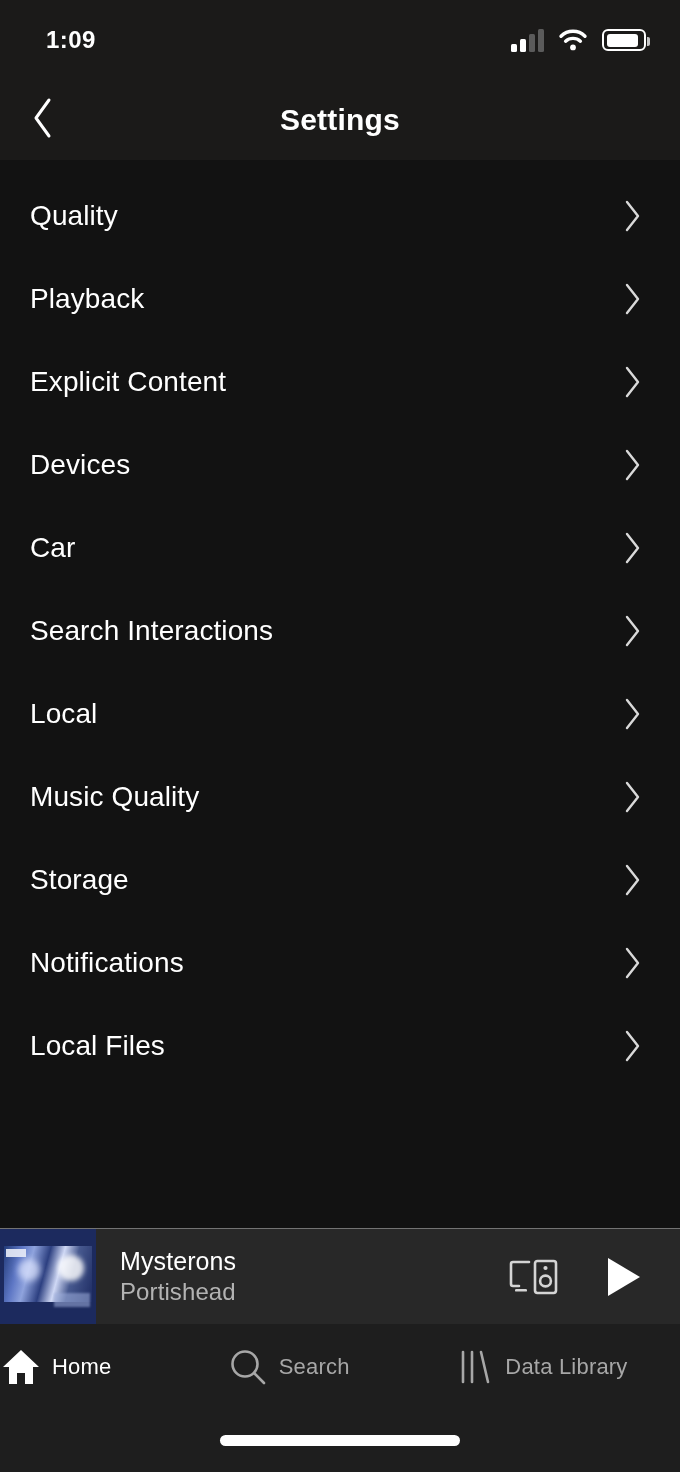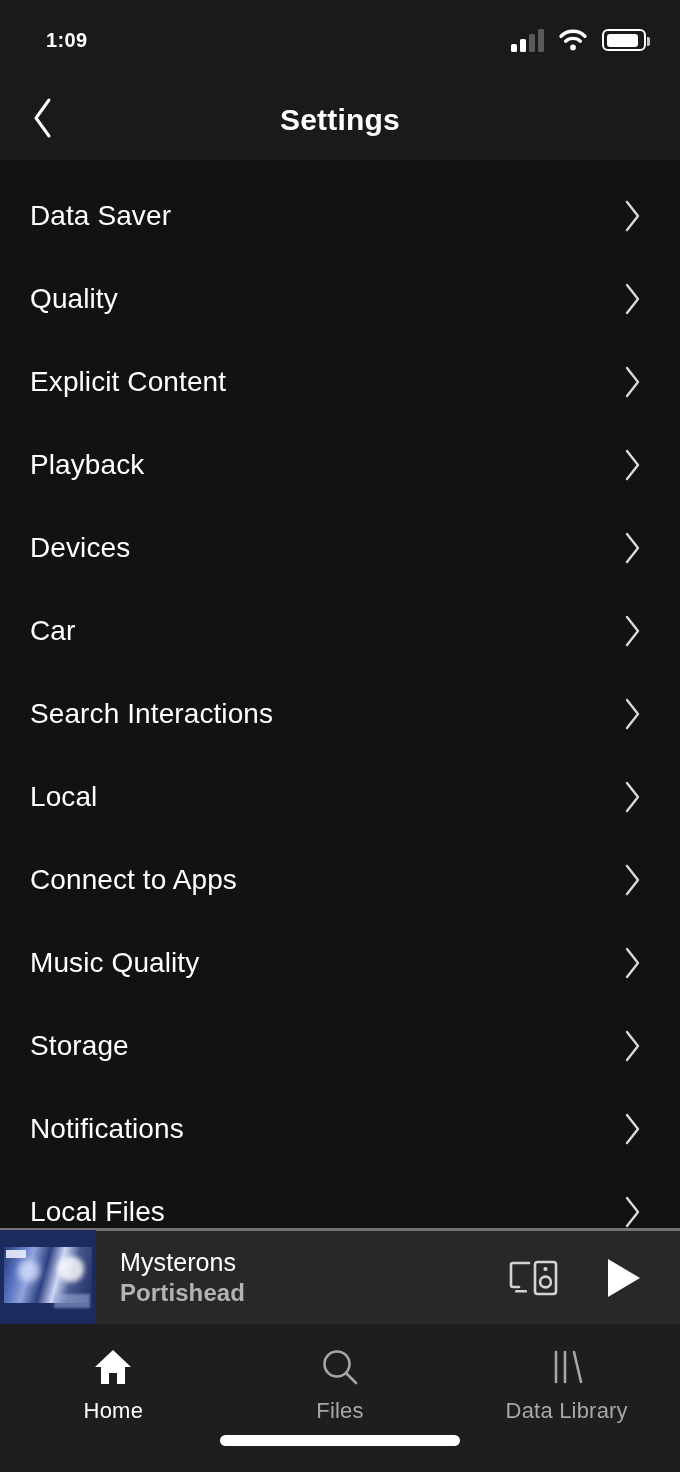"1:09" .status-time { font-size: 20px -> 24px }
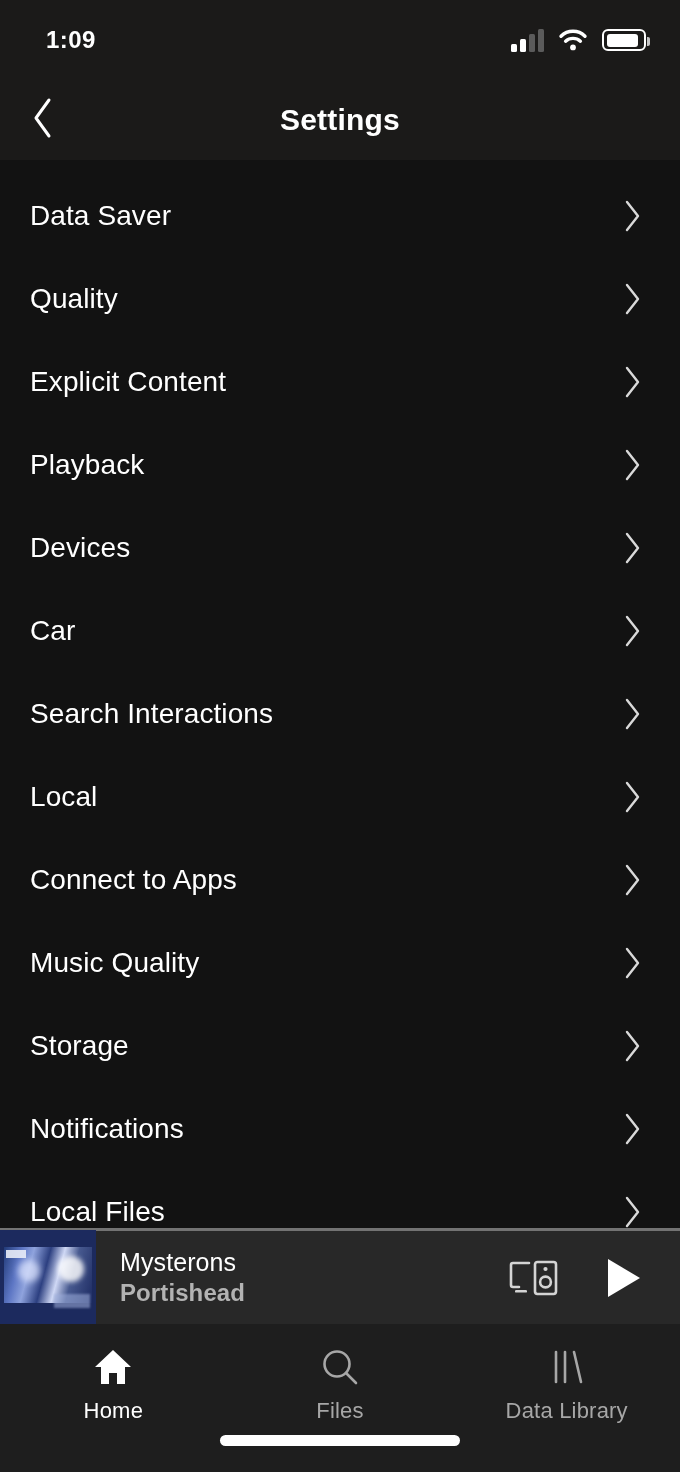"Data Saver" div.setting-row { html: <div> <span>Data Saver</span> <span> <svg> <path></path> </svg> </span> </div> -> none }
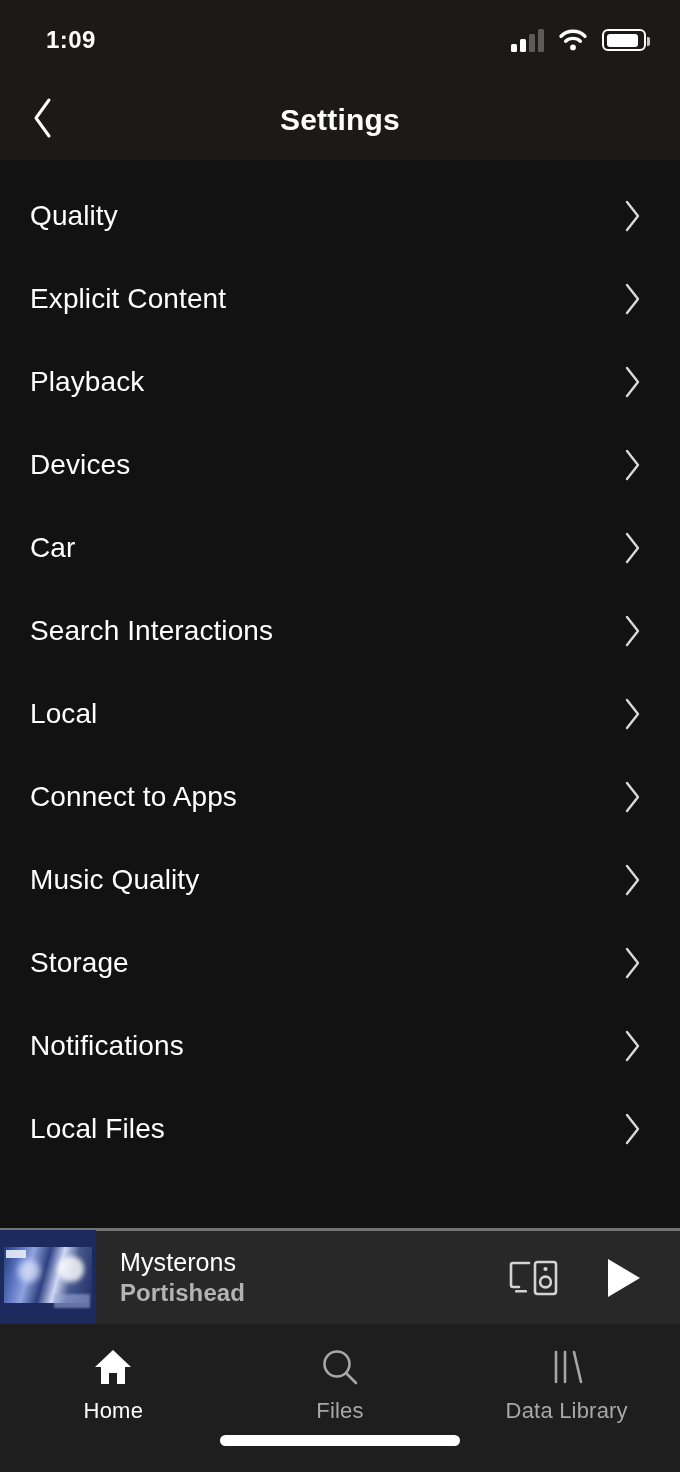"Explicit Content" div.setting-row { order: before "Playback" -> after "Playback" }
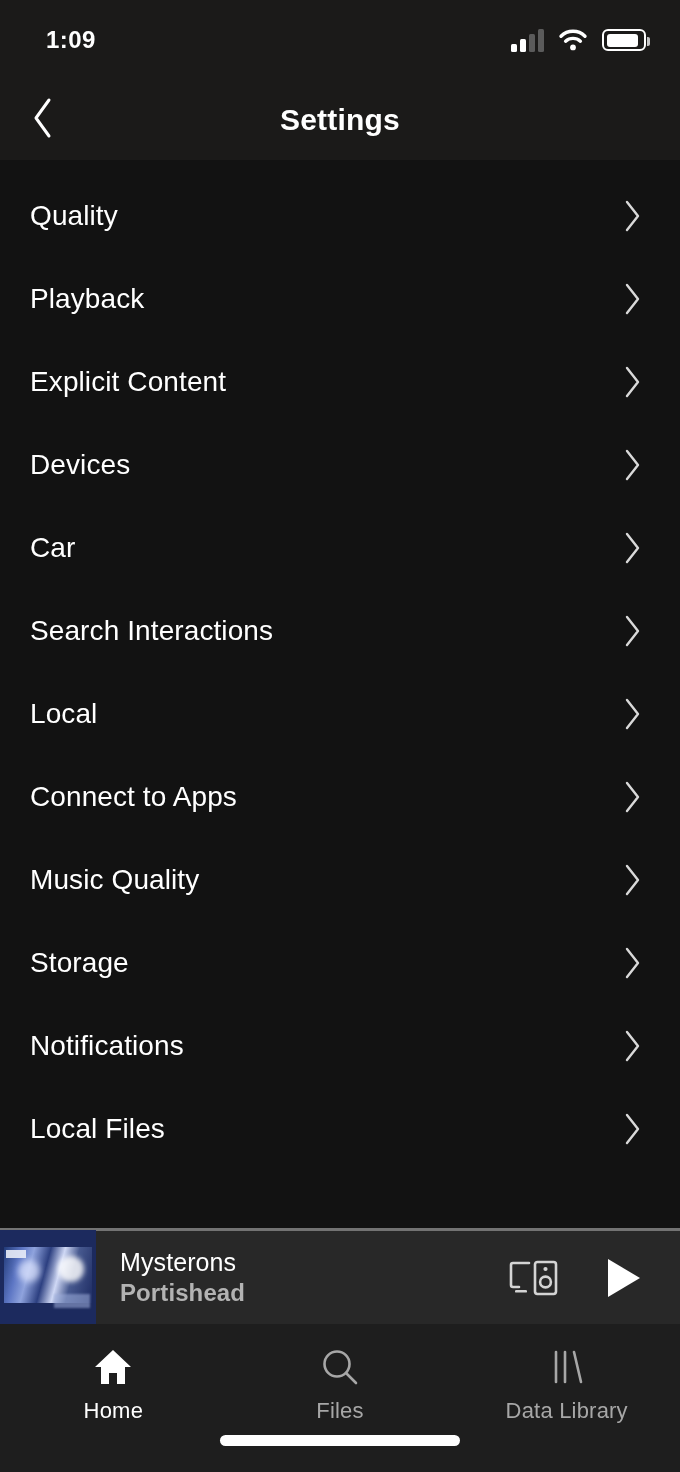"Connect to Apps" div.setting-row { html: <div> <span>Connect to Apps</span> <span> <svg> <path></path> </svg> </span> </div> -> none }
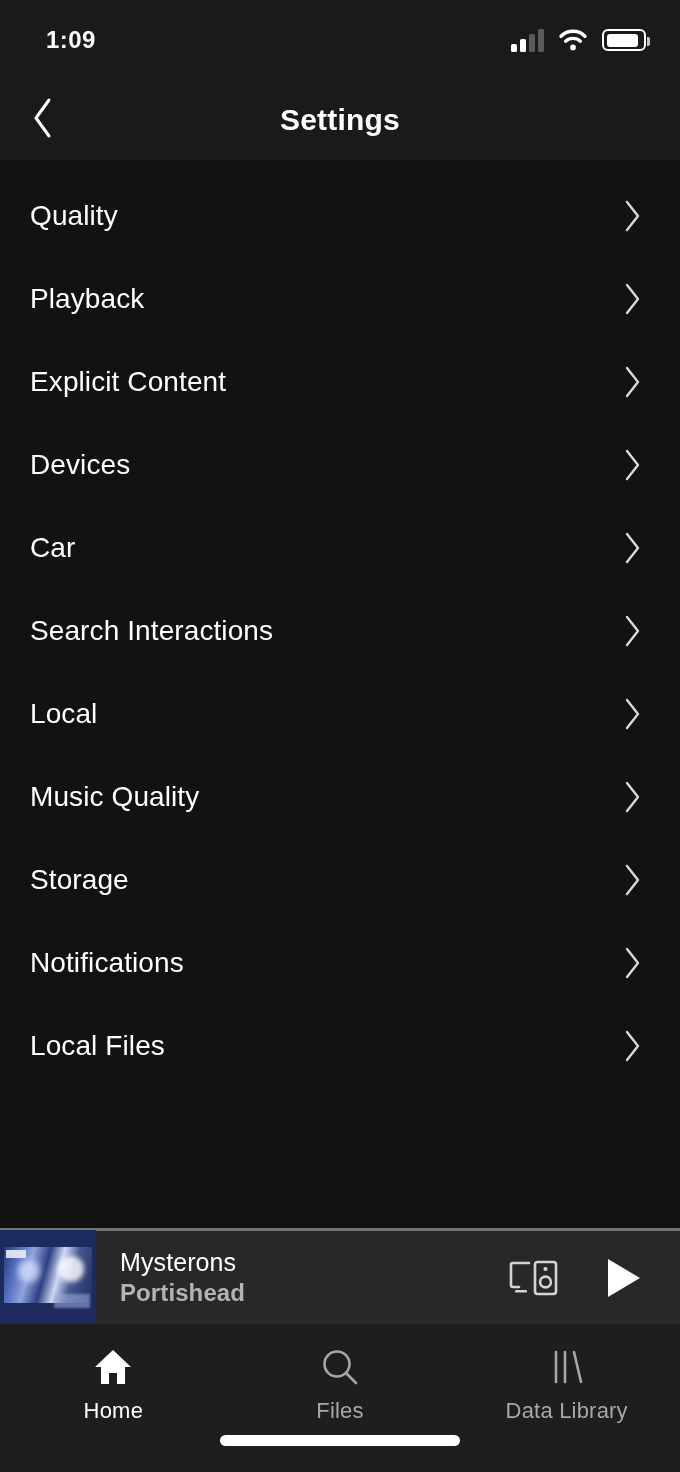"Mysterons" .nowplaying { border-top: 3px solid #737373 -> 1px solid #737373 }
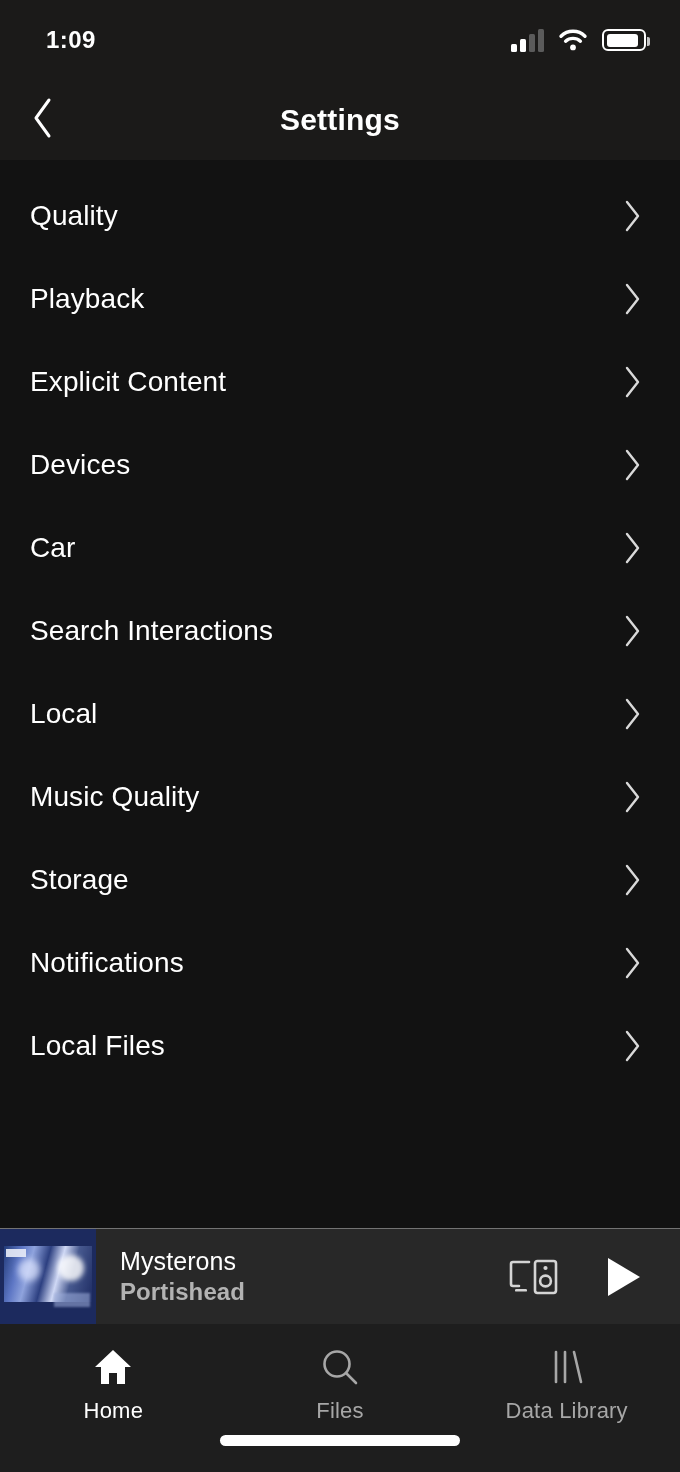"Portishead" .np-artist { font-weight: 700 -> 400 }
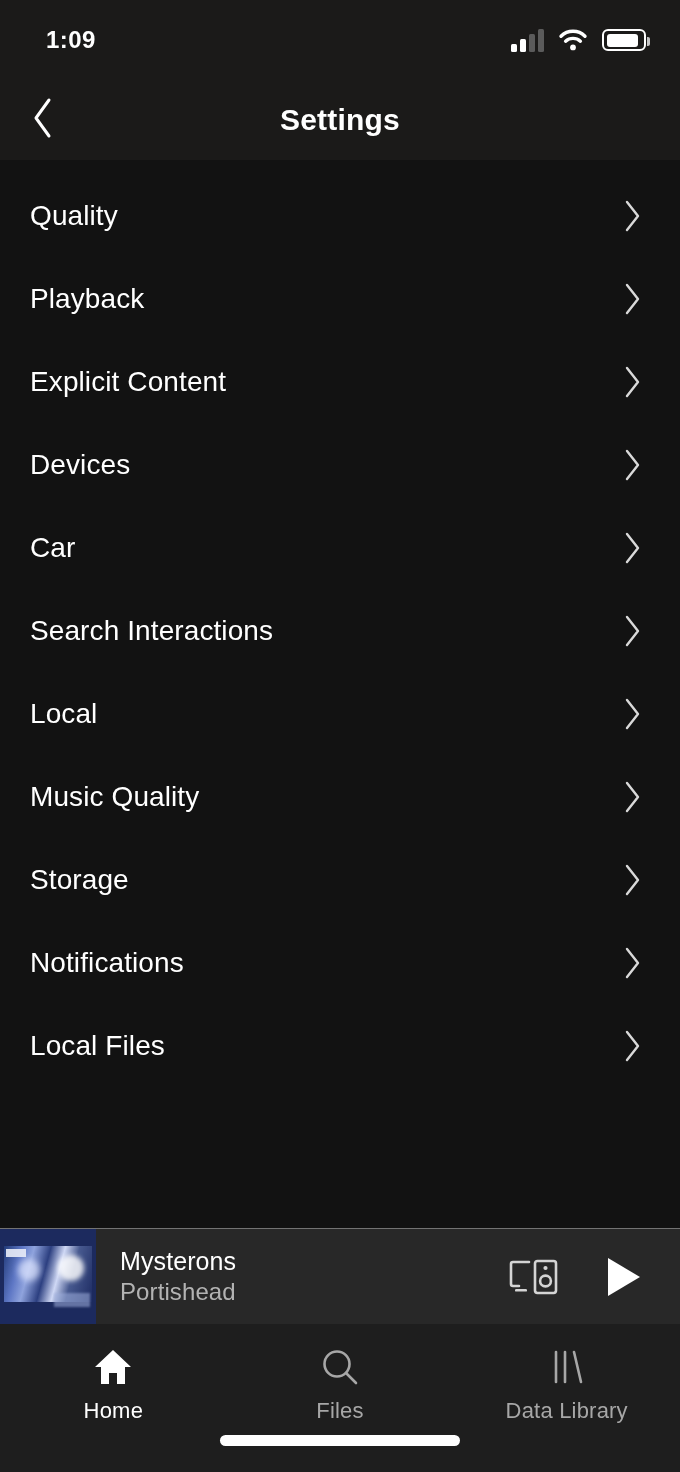"Home" .tab { flex-direction: column -> row }
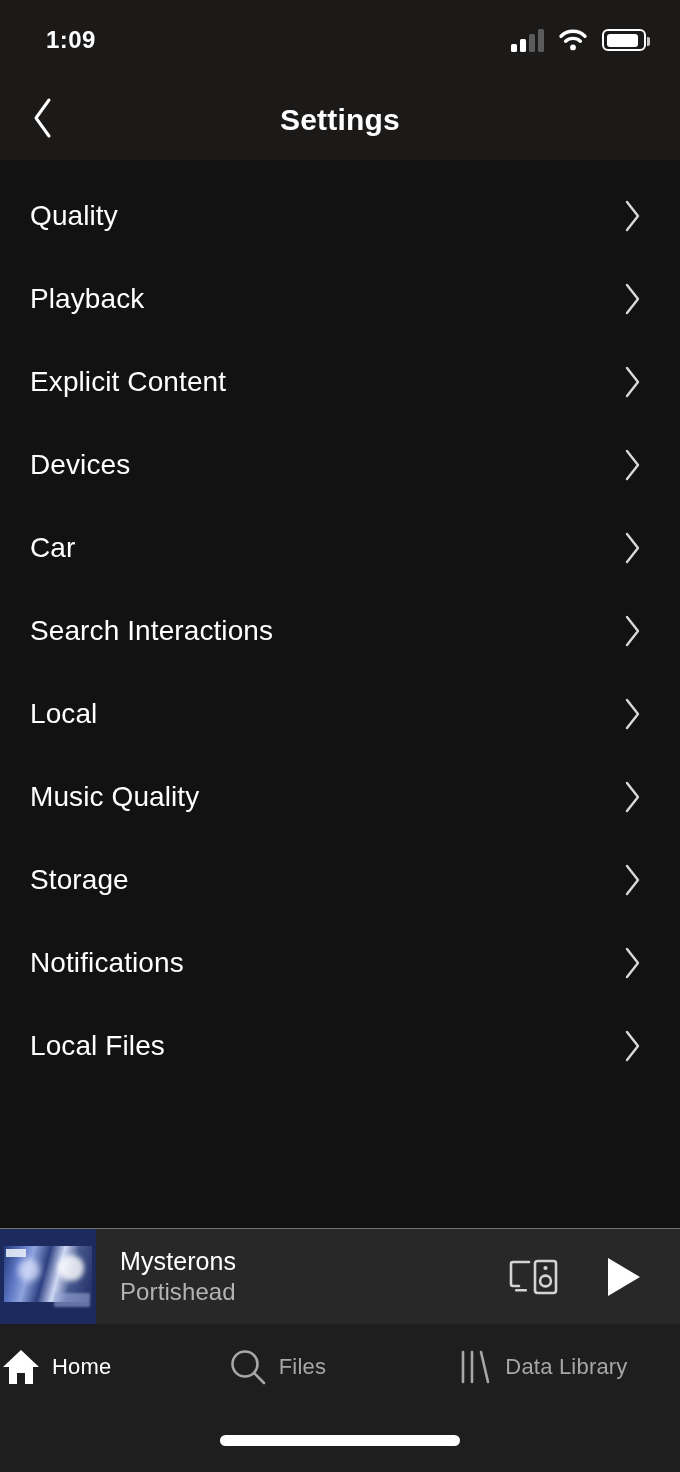"Files" span.tab-label { text: Files -> Search }
